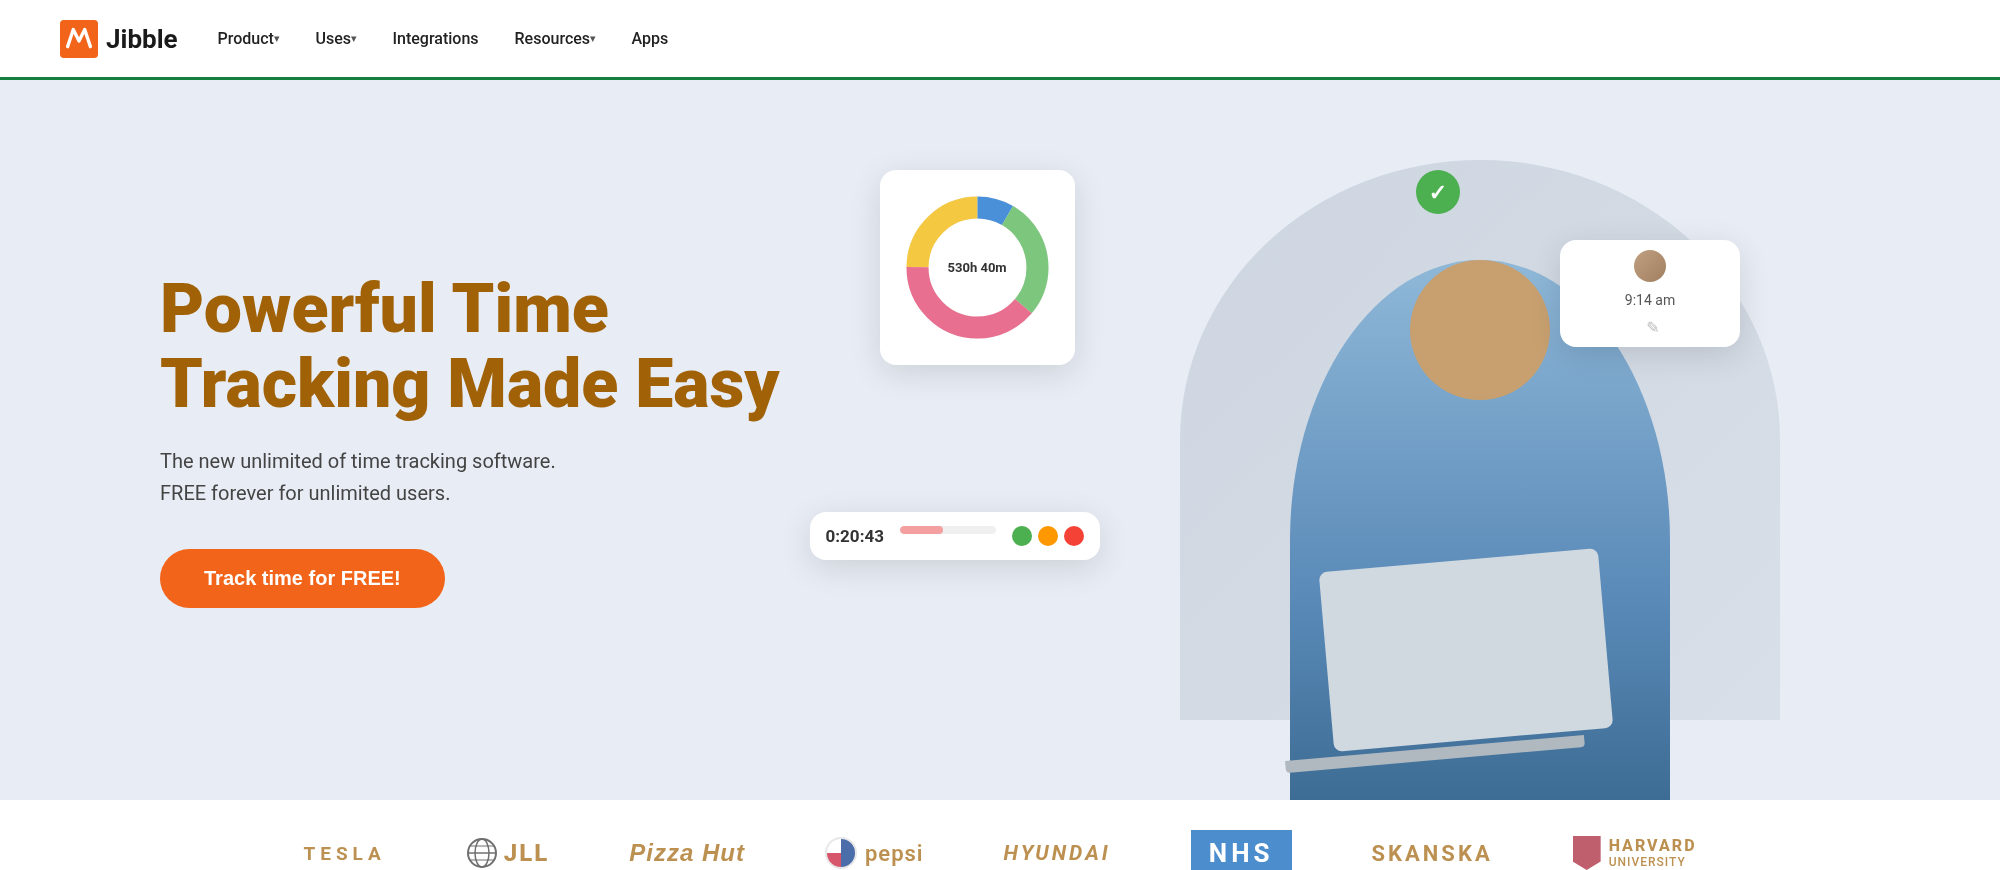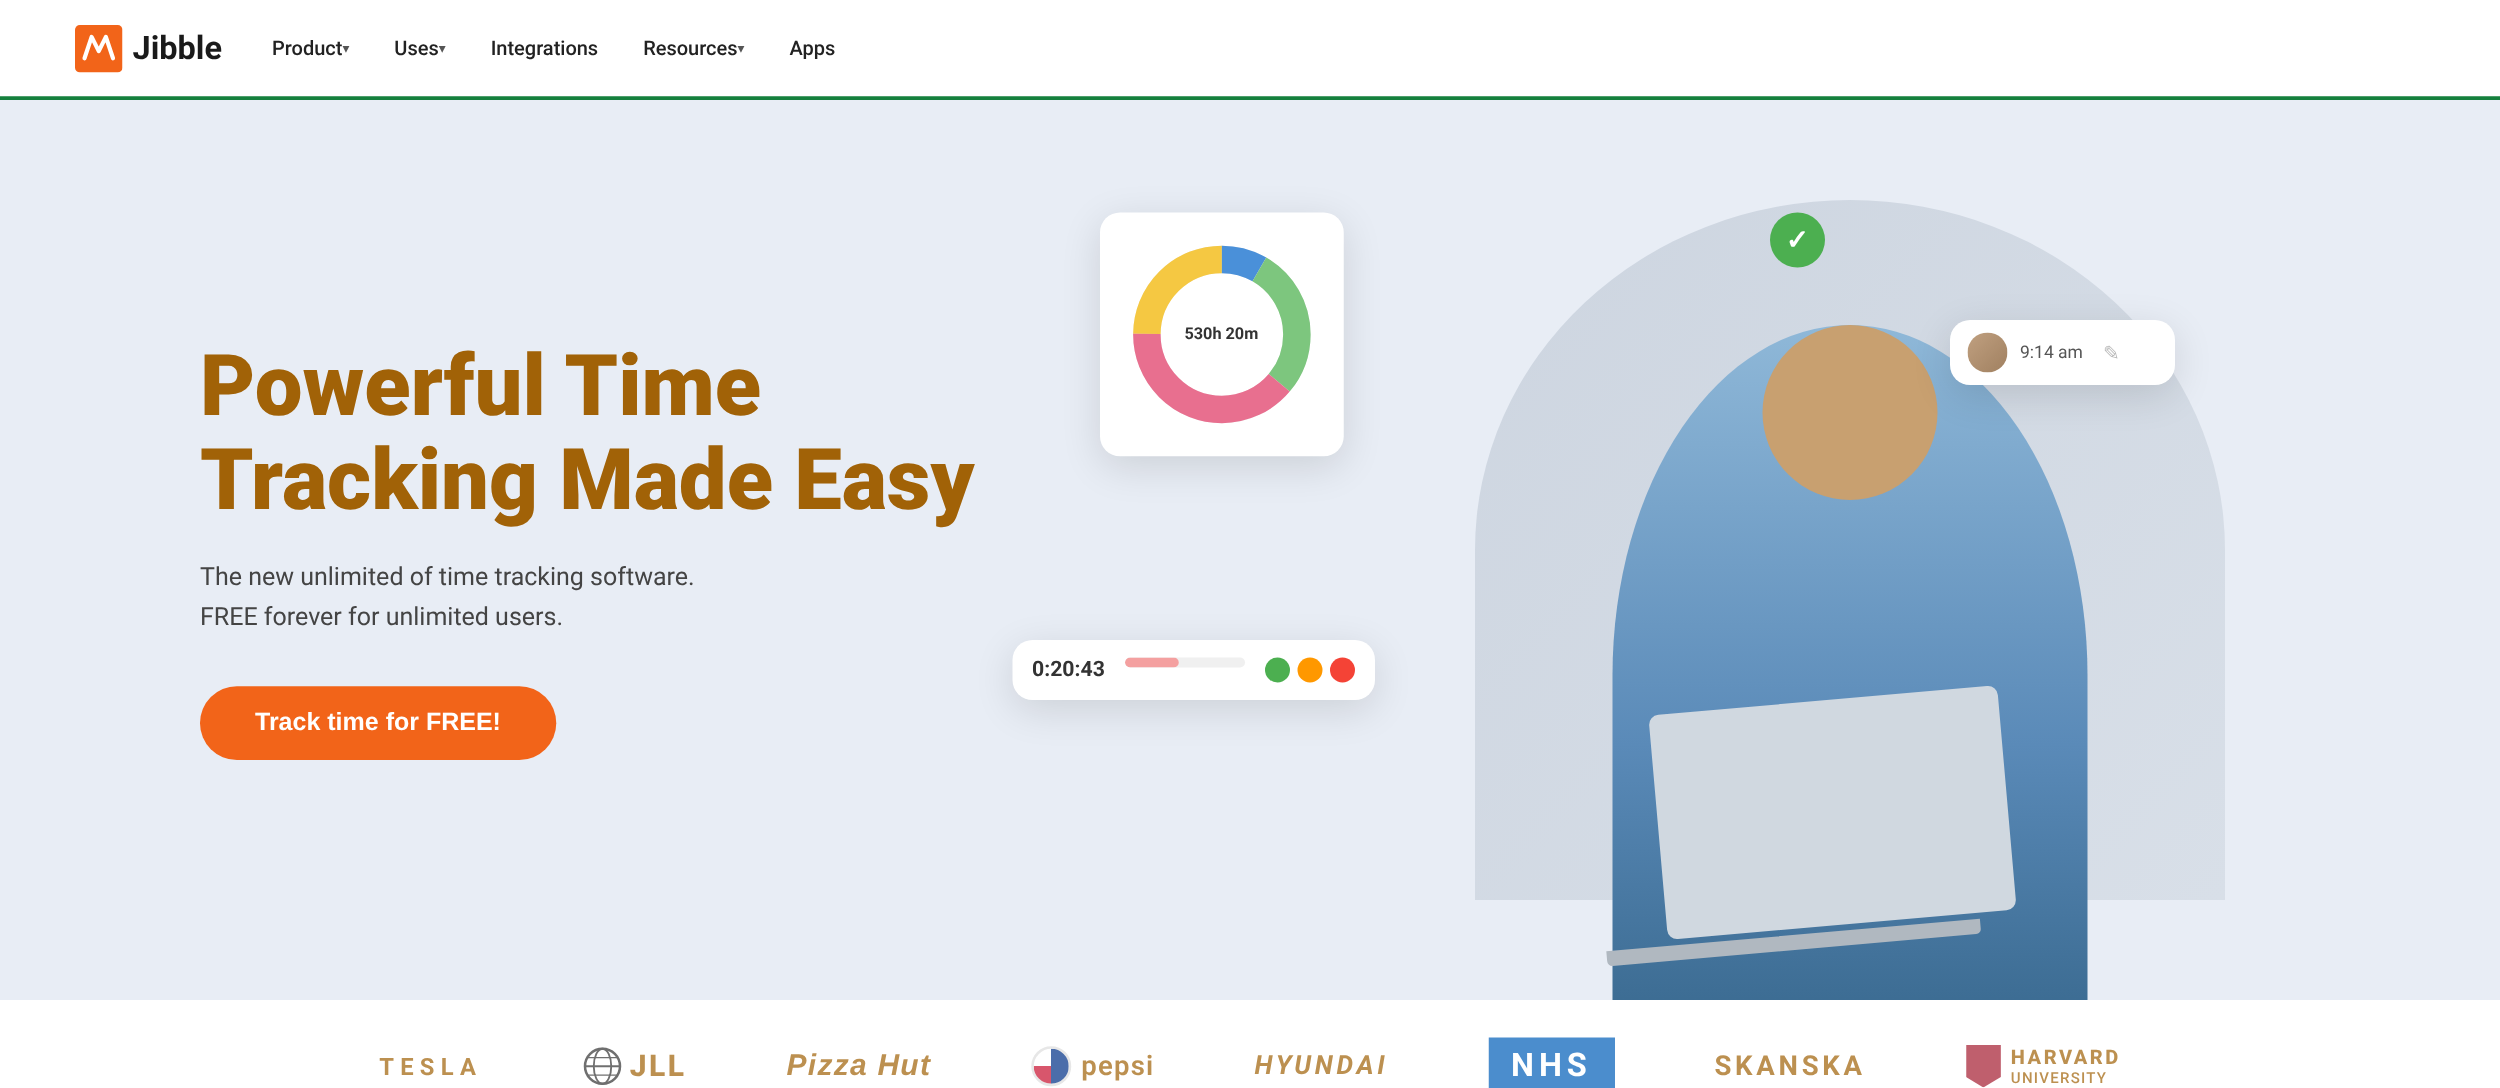"530h 20m" span { text: 20m -> 40m }
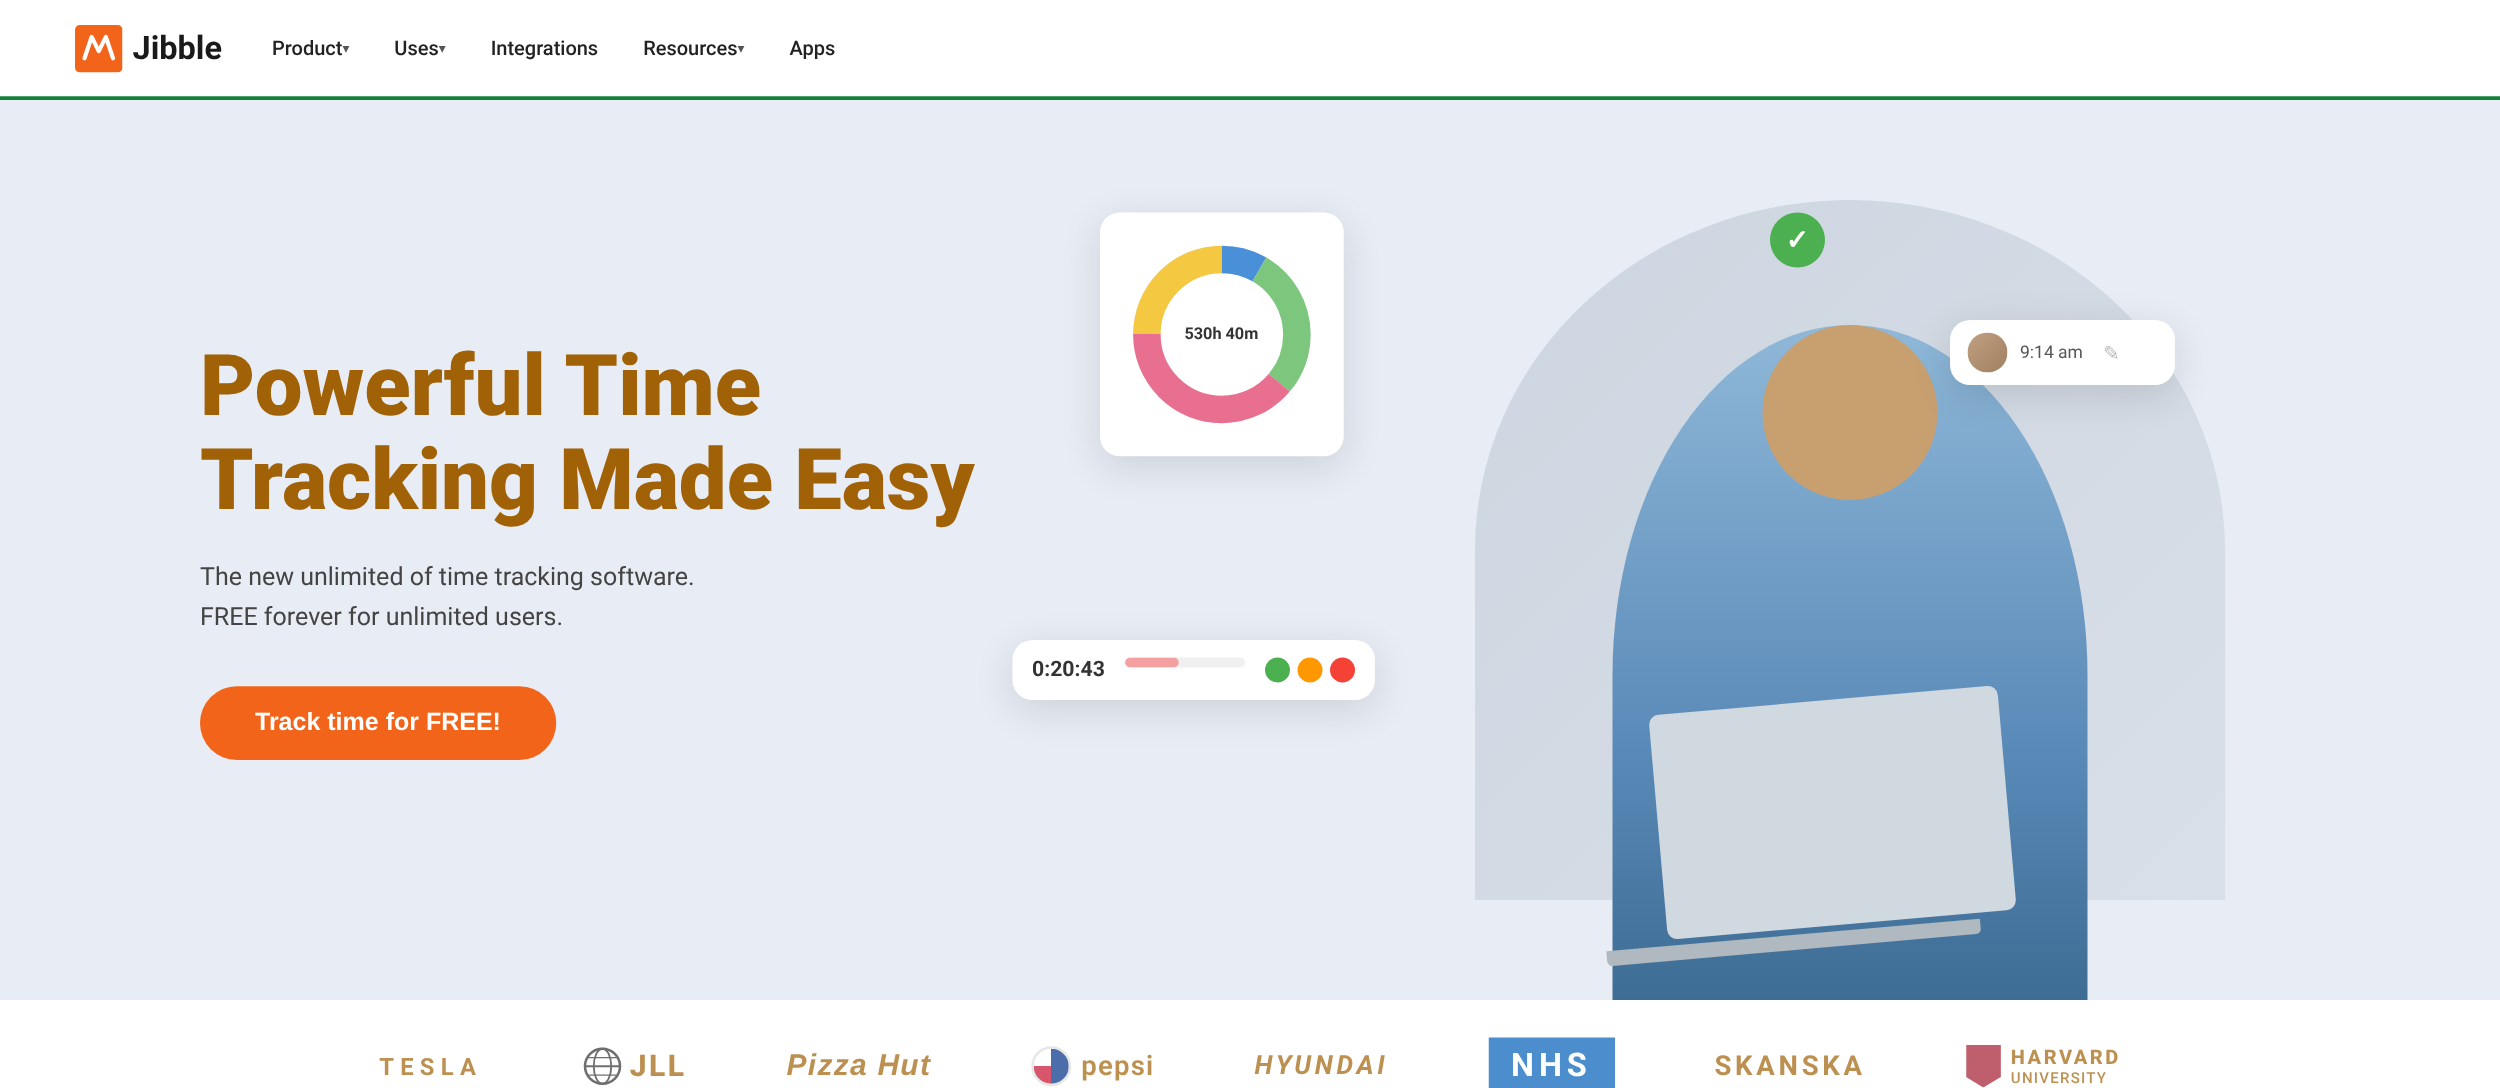"9:14 am" div.ui-card { flex-direction: none -> column; top: 116px -> 100px }
